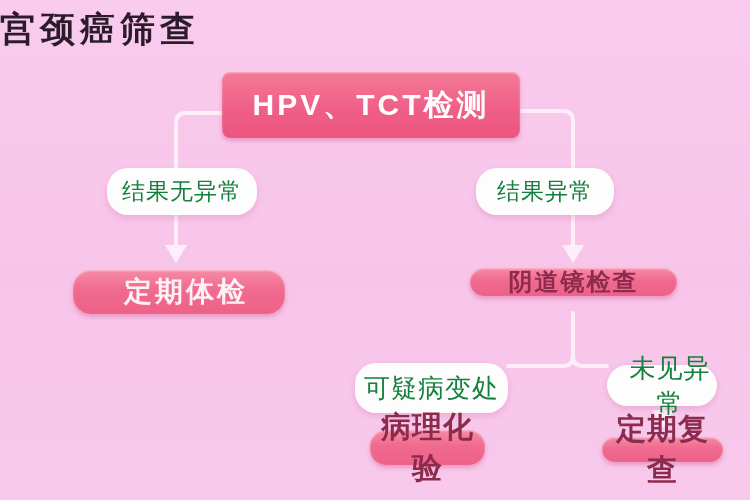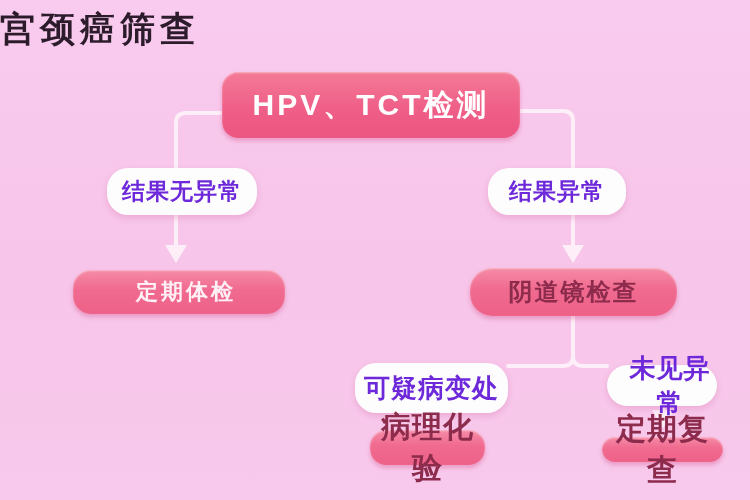"HPV、TCT检测" .node.root { border-radius: 16px -> 8px }
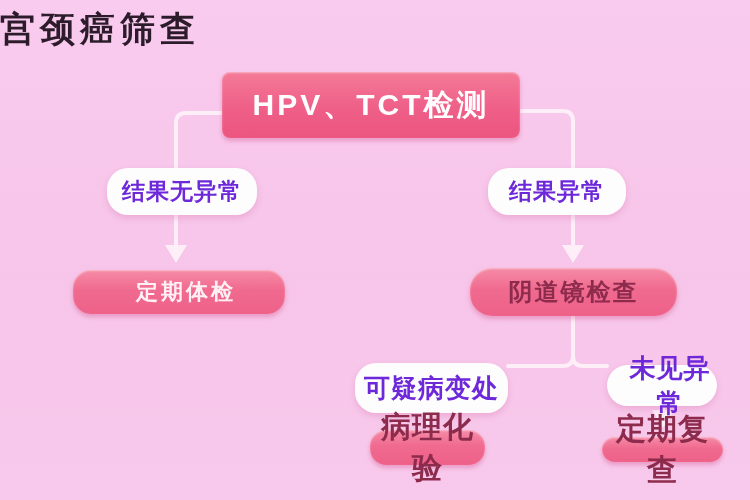"结果无异常" .node.white { color: #6d28d9 -> #15803d; font-weight: bold -> normal }
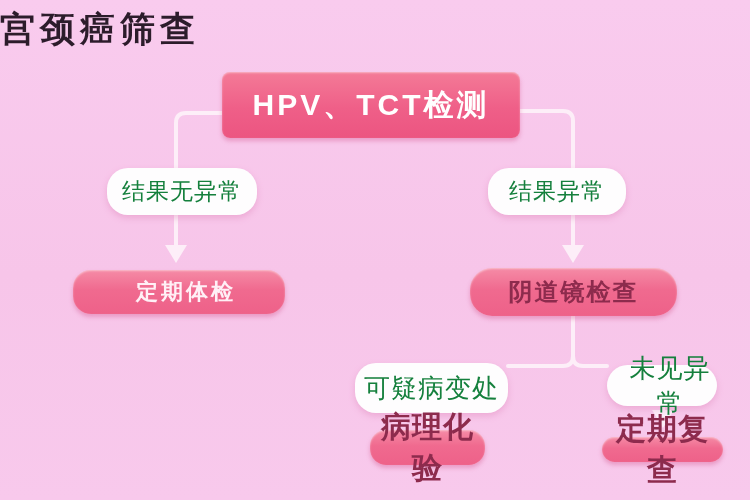"结果异常" div.node { left: 488px -> 476px }
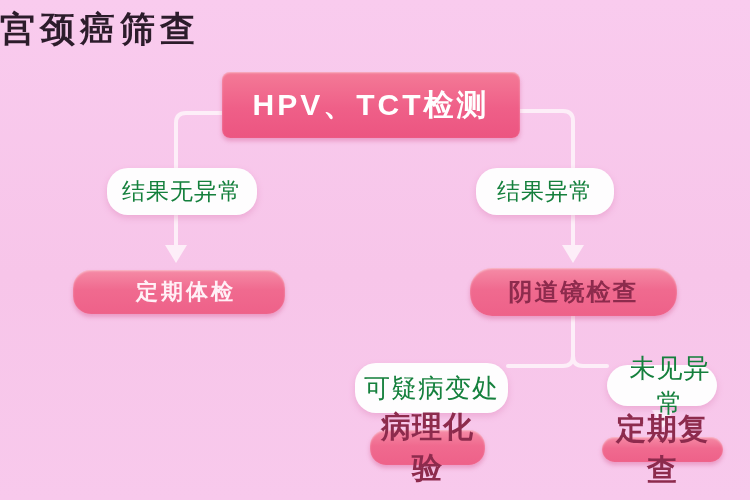"定期体检" .node.result-light { font-size: 22px -> 28px }
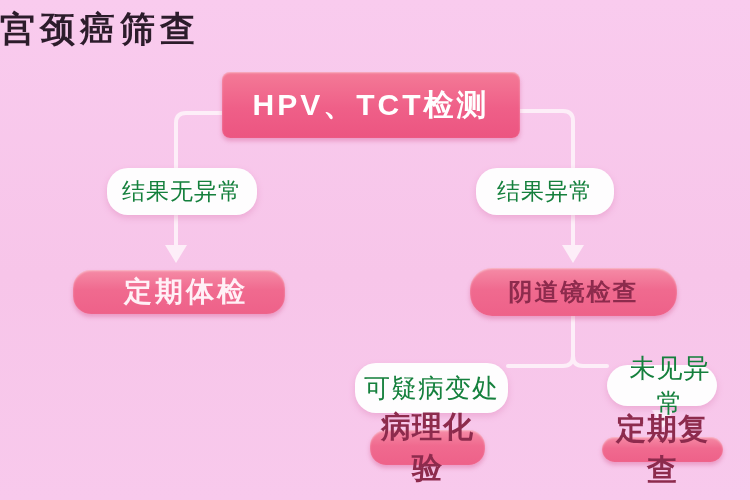"阴道镜检查" div.node { height: 48px -> 28px }
